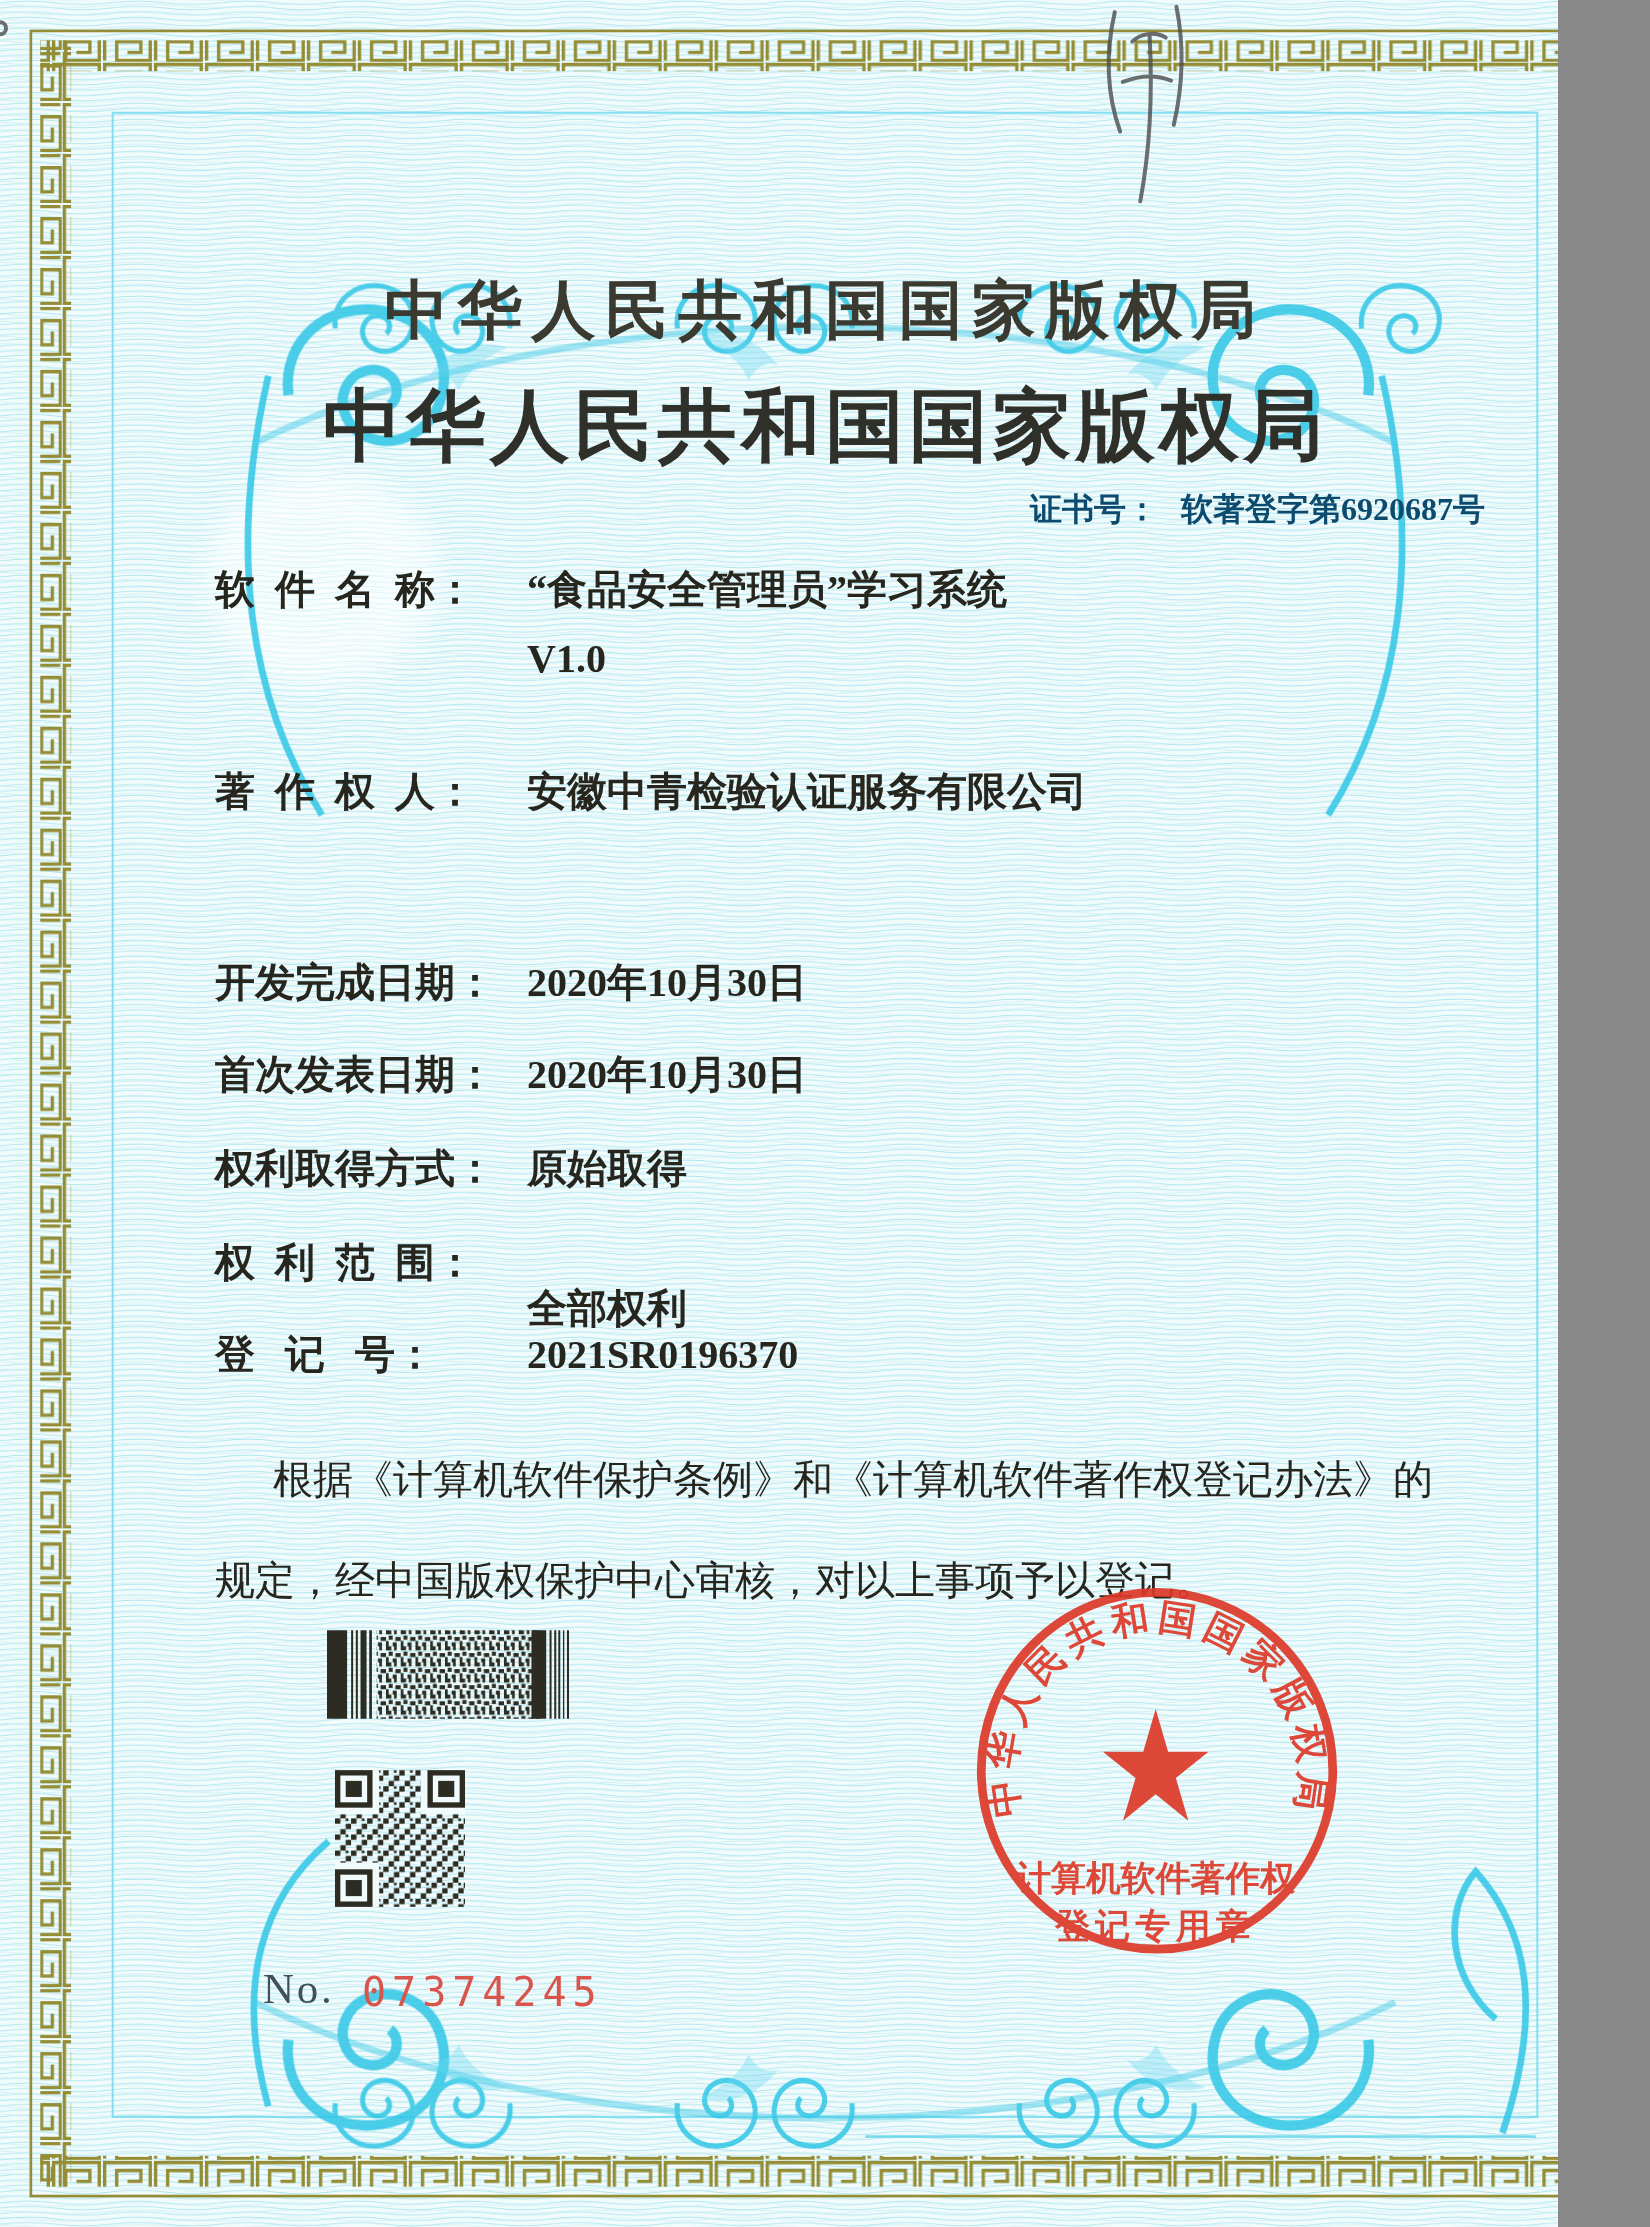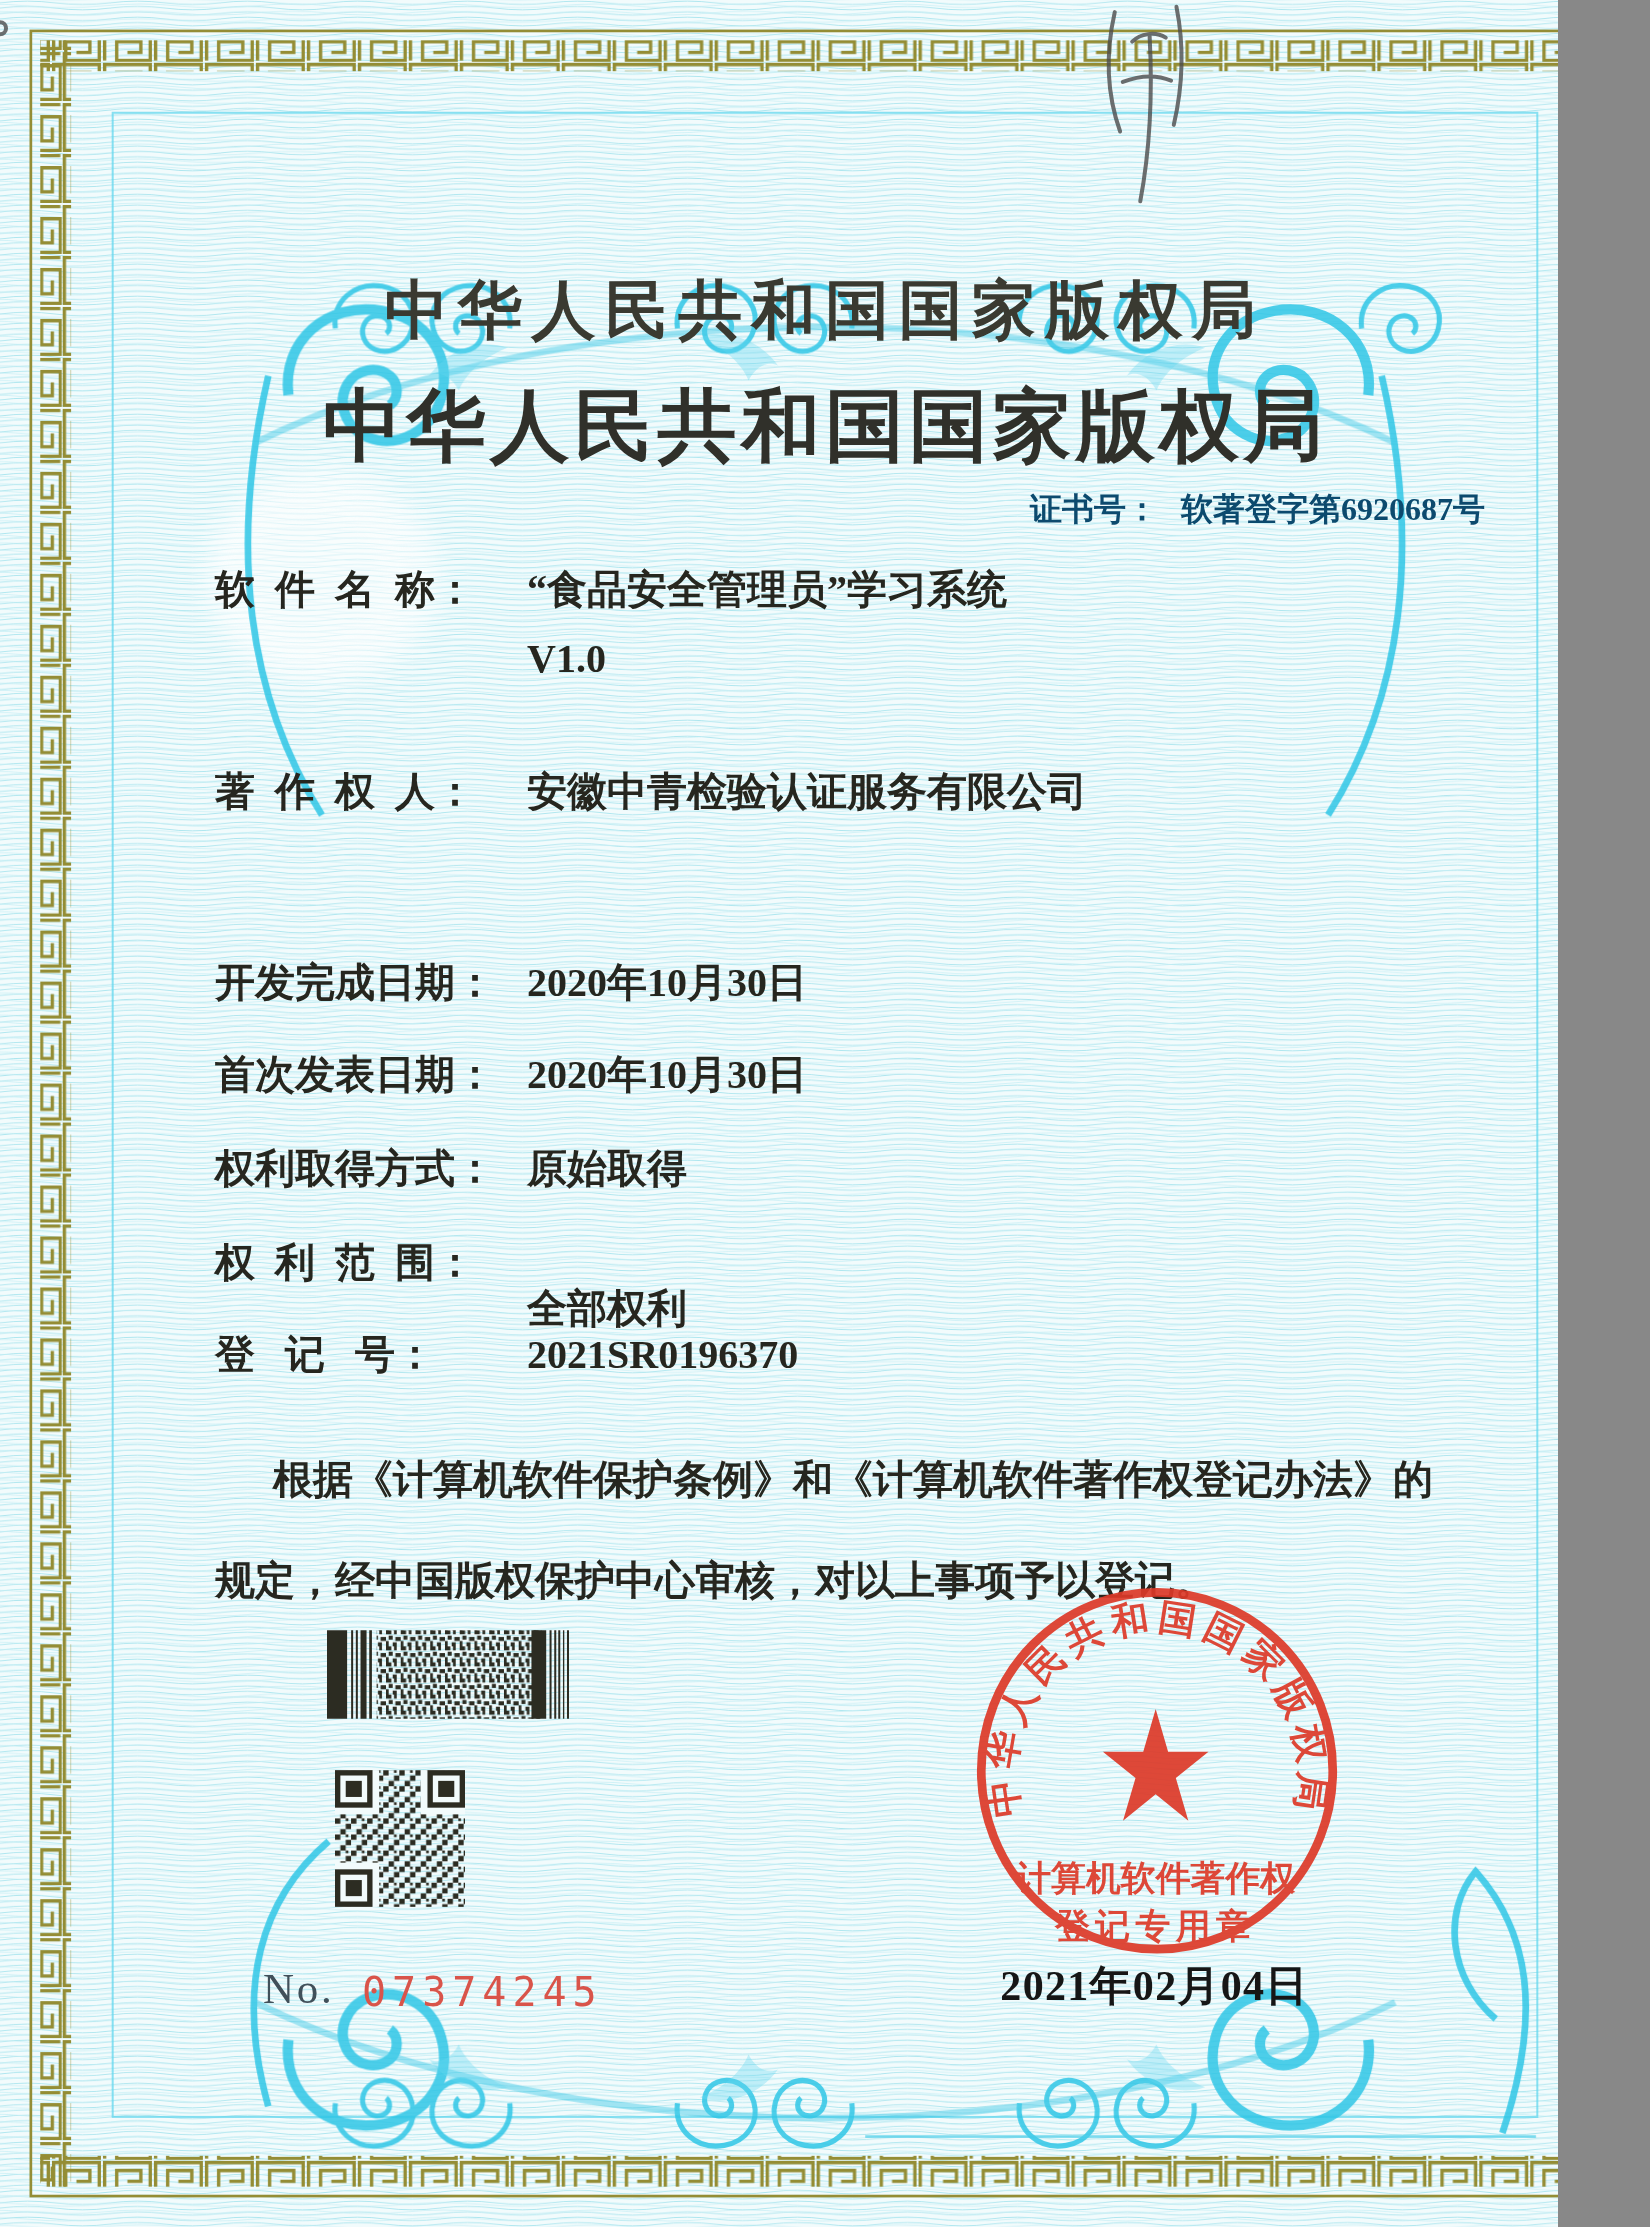"根据《计算机软件保护条例》和《计算机软件著作权登记办法》的" .statement { font-weight: 700 -> 400 }
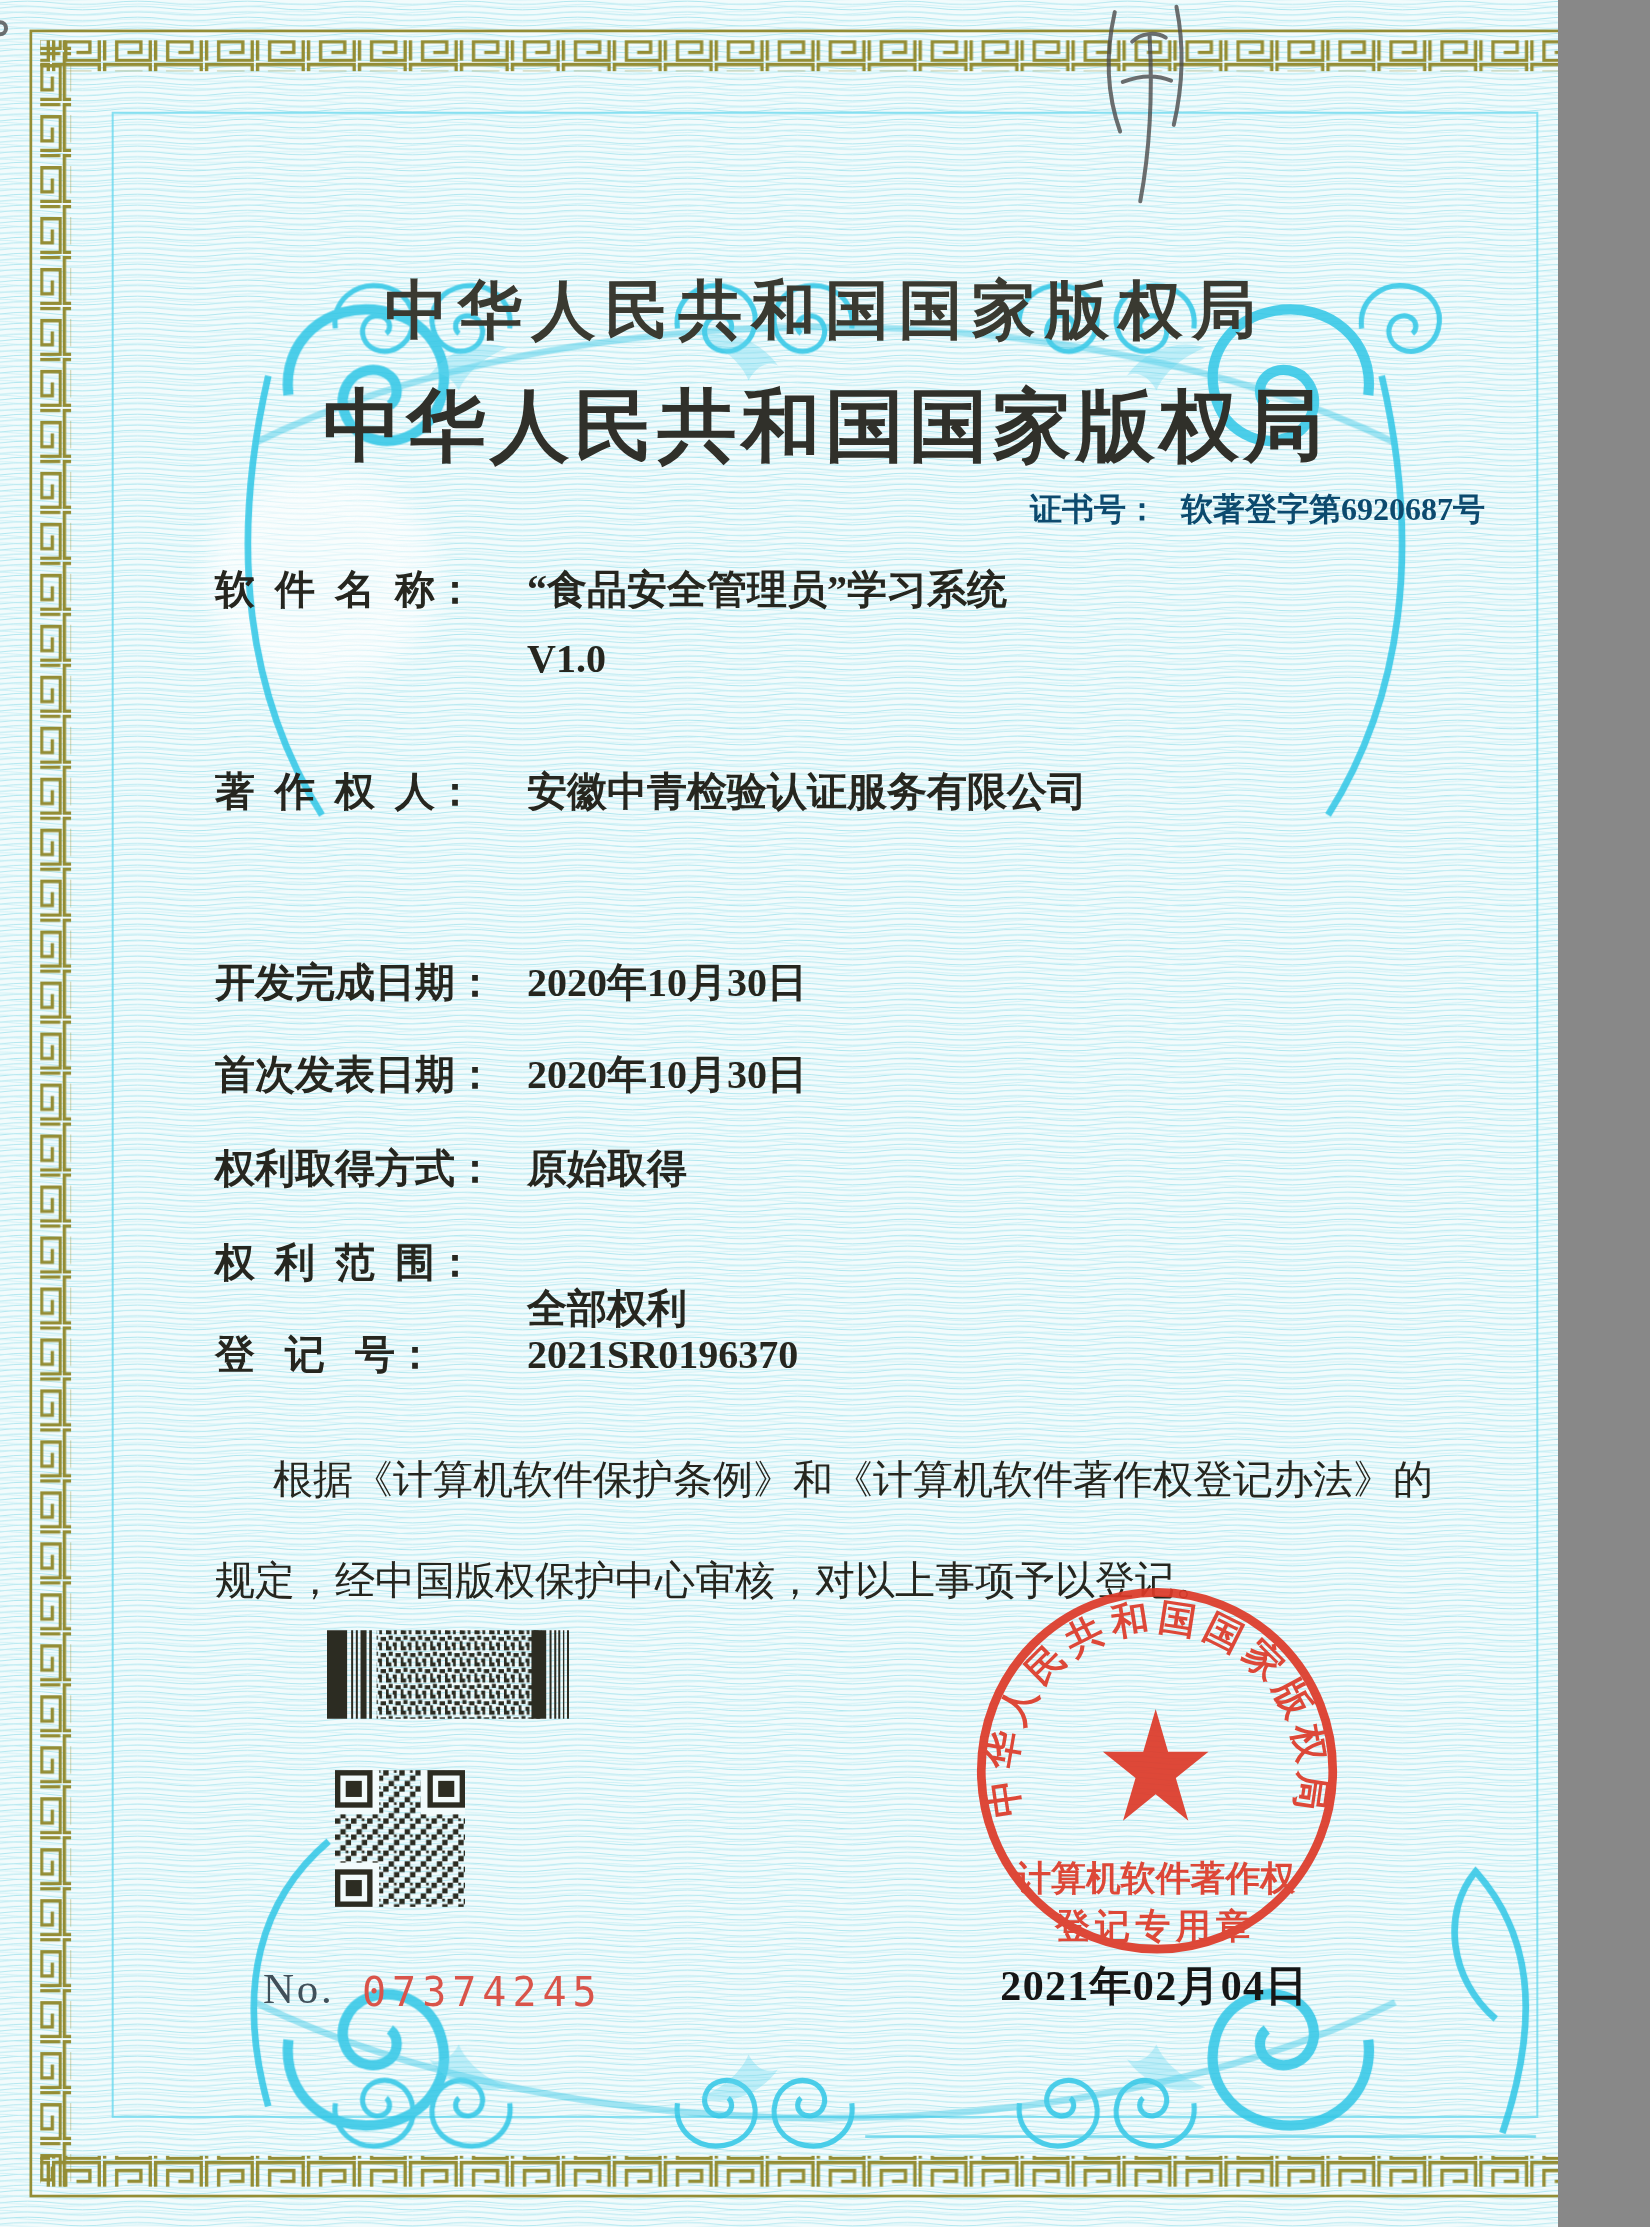"2021年02月04日" div.abs { html: <div>2021年02月04日</div> -> none }
